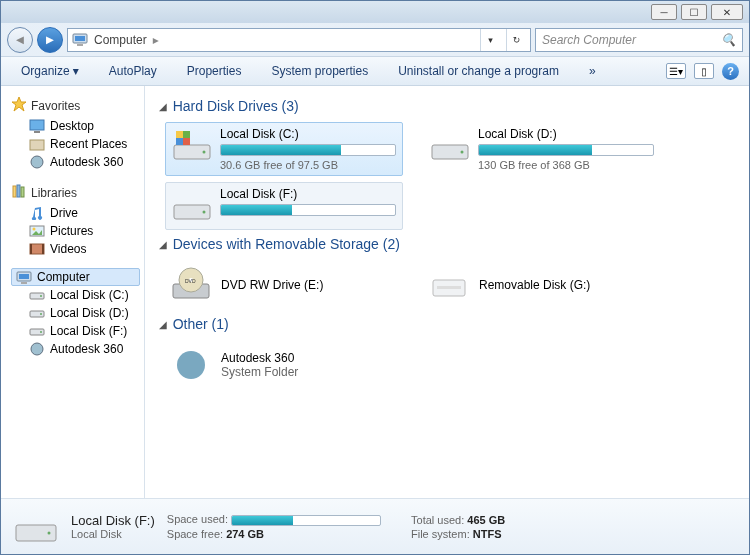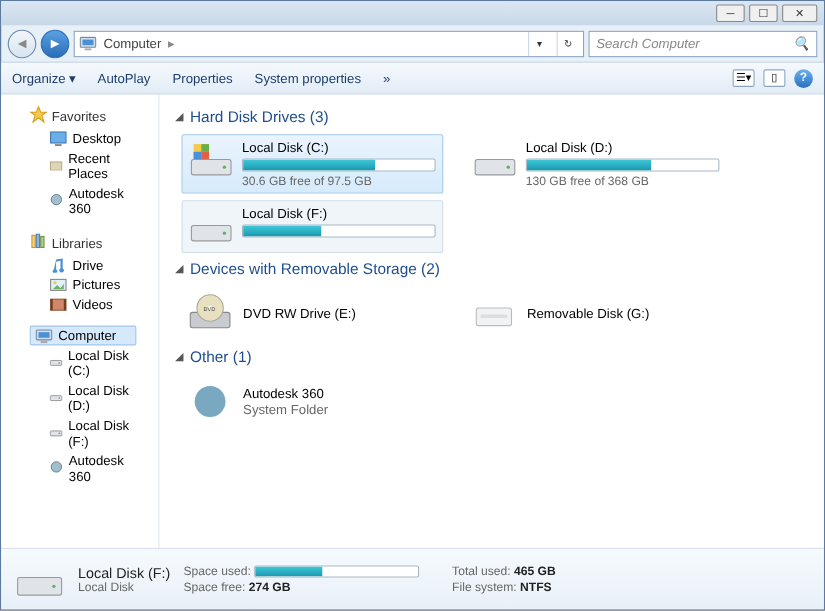"Organize" .tb-item { margin-left: none -> 10px }
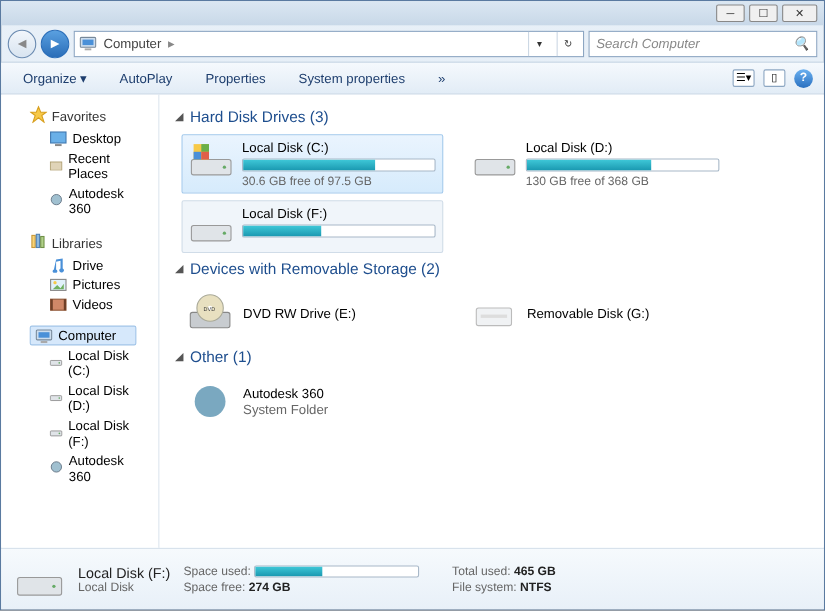"Uninstall or change a program" span.tb-item { html: none -> <span>Uninstall or change a program</span> }
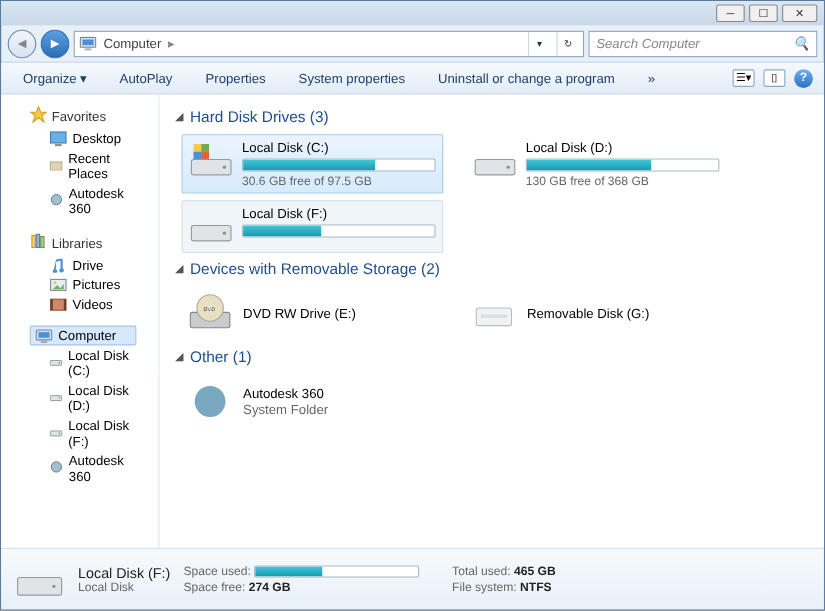"Favorites" .sidebar { padding: 8px 20px -> 8px 4px }
